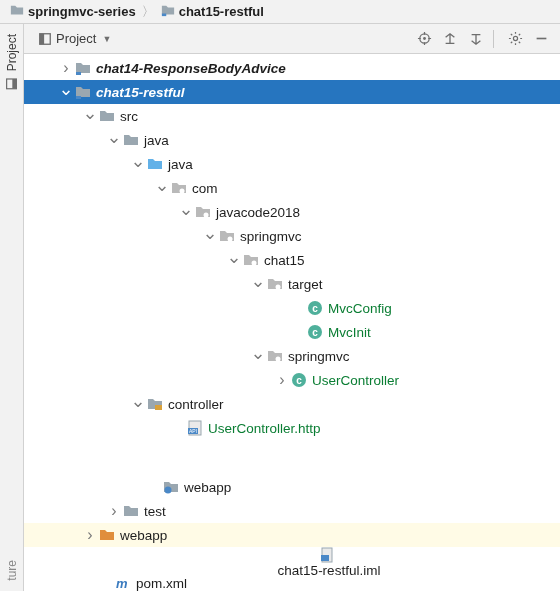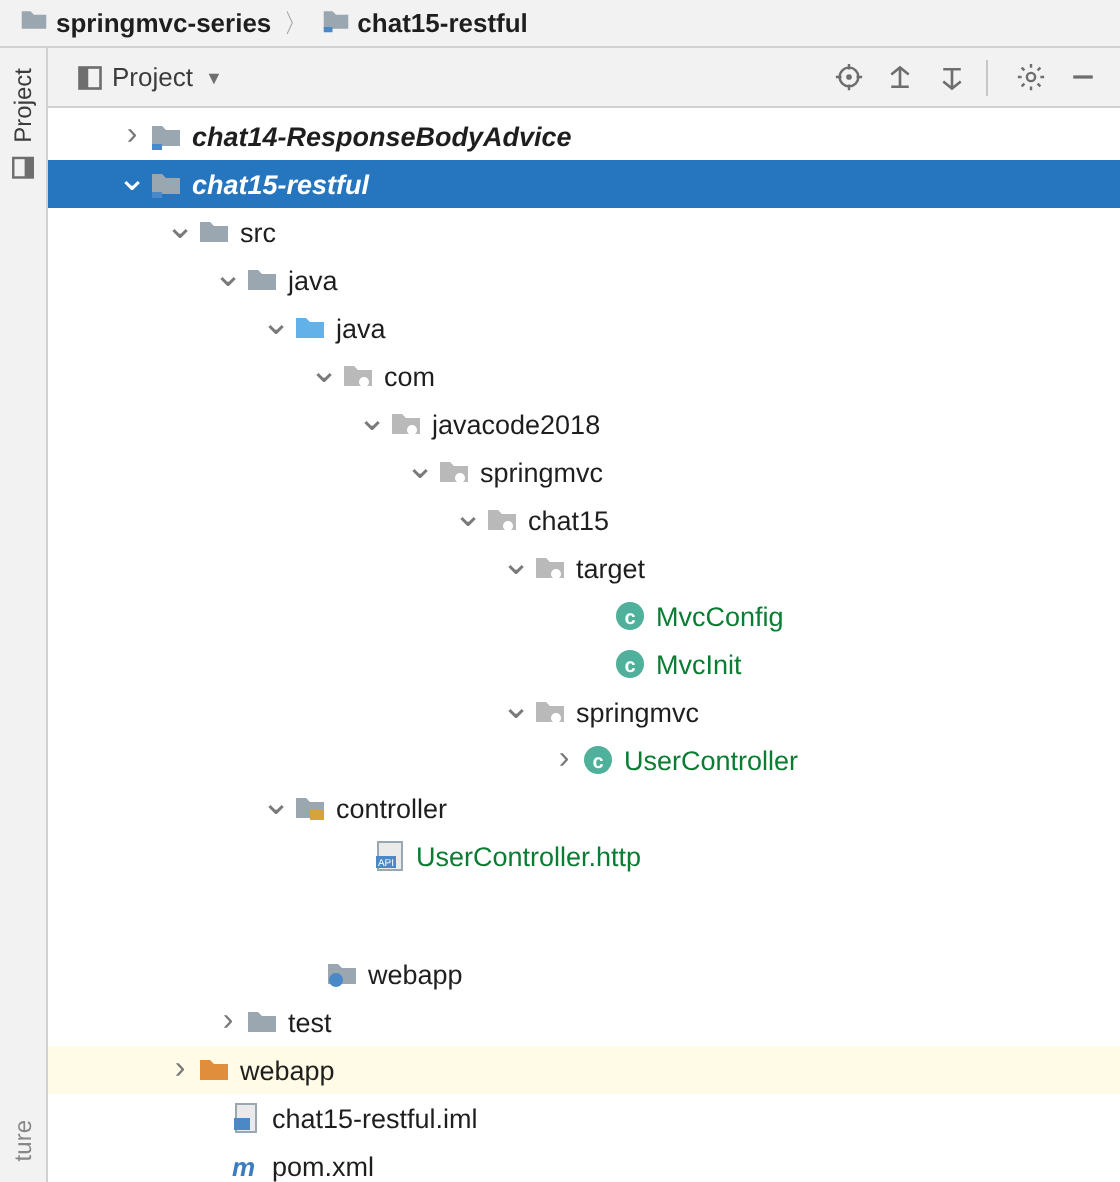"chat15-restful.iml" div.row { flex-direction: none -> column }
